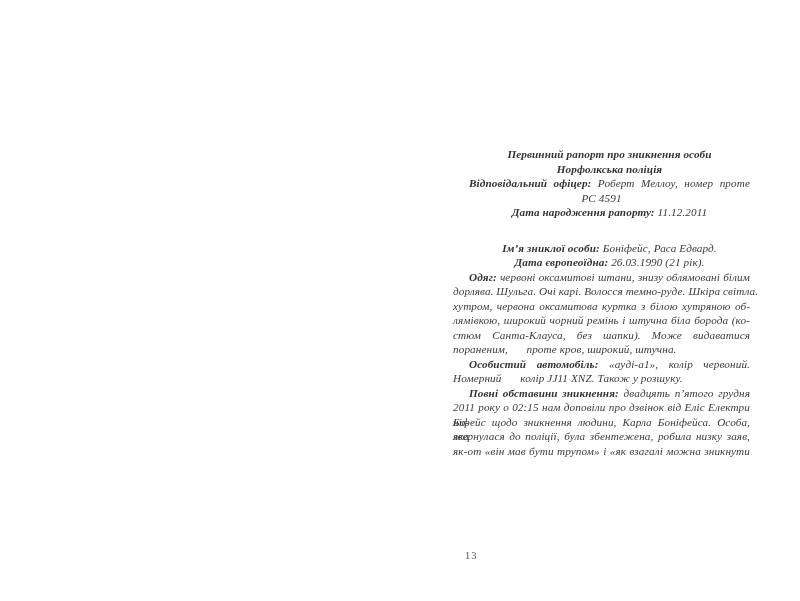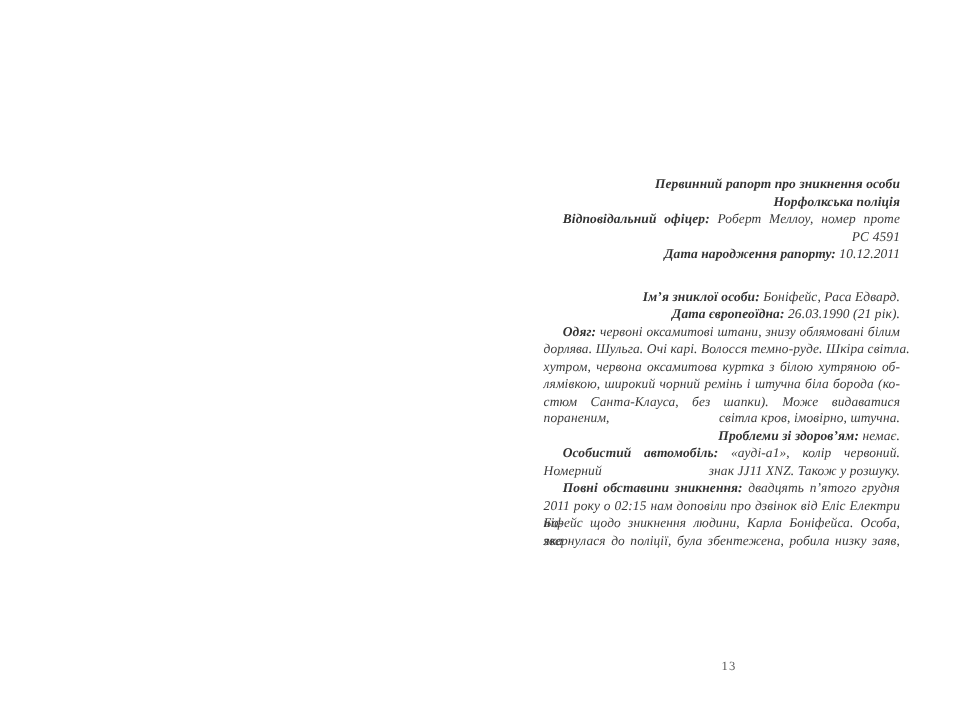"Первинний рапорт про зникнення особи" .line { text-align: right -> center }
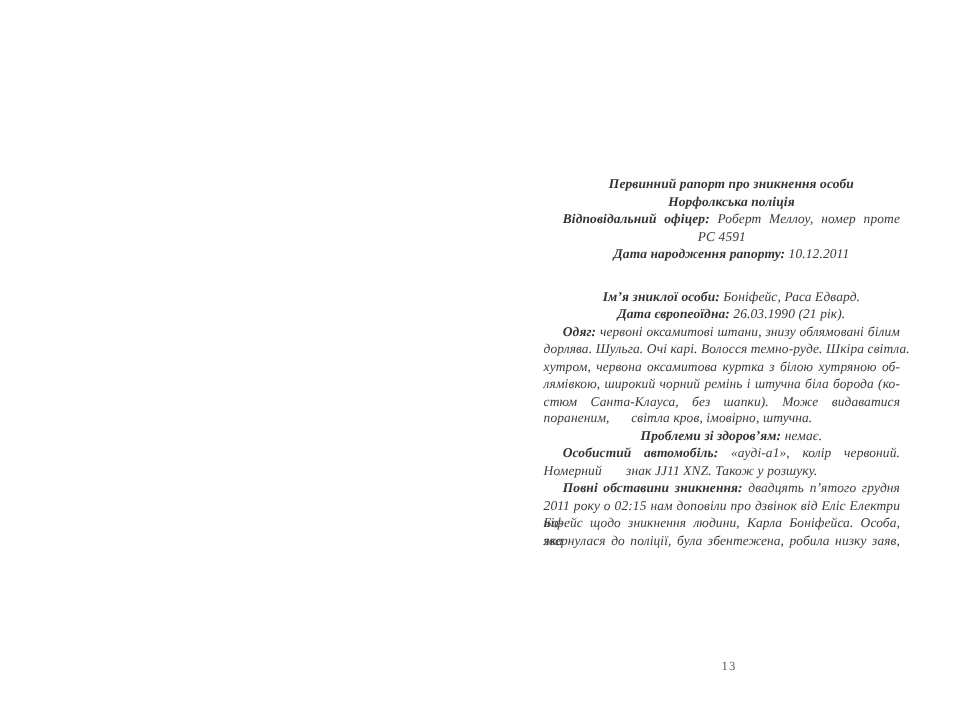"10.12.2011" span { text: 10.12.2011 -> 11.12.2011 }
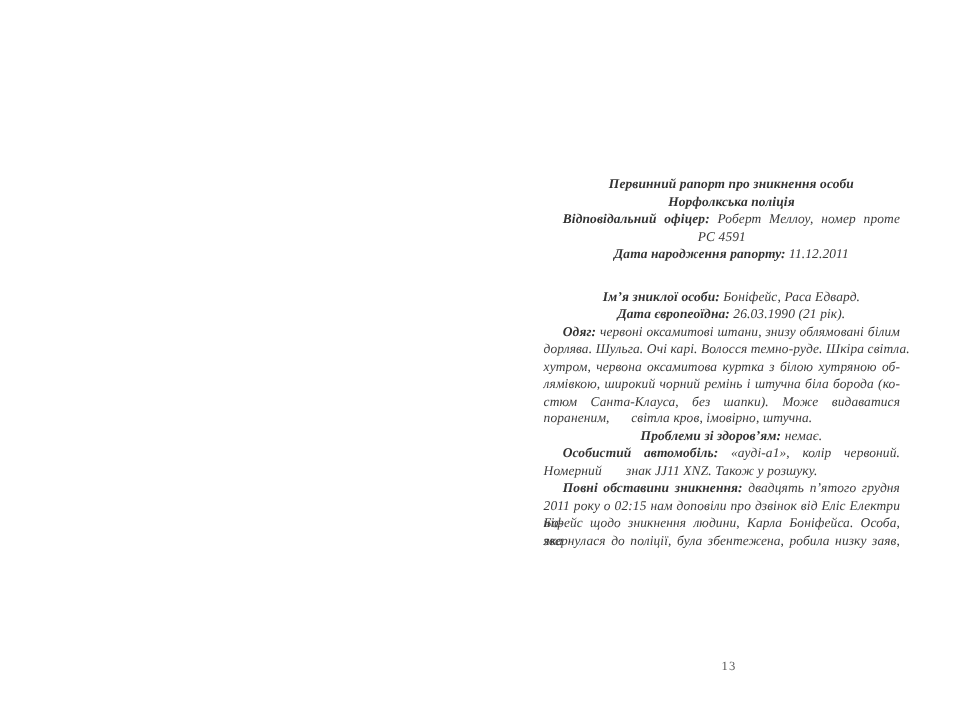"світла кров, імовірно, штучна." span { text: світла кров, імовірно -> проте кров, широкий }
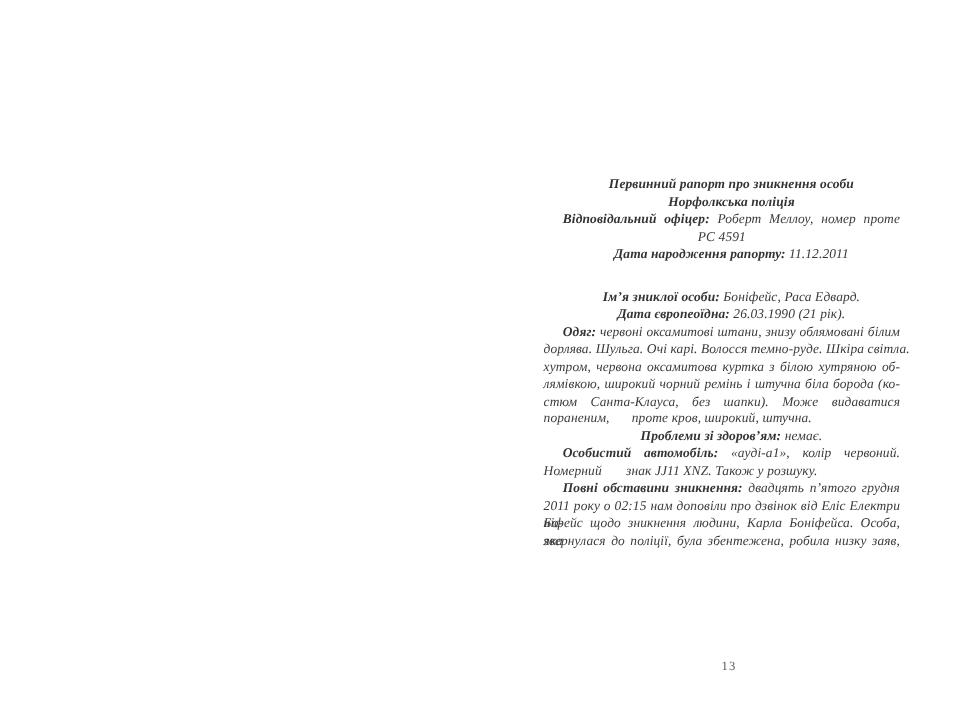"Проблеми зі здоров’ям: немає." div.line { html: <div><b>Проблеми зі здоров’ям:</b><span> немає.</span></div> -> none }
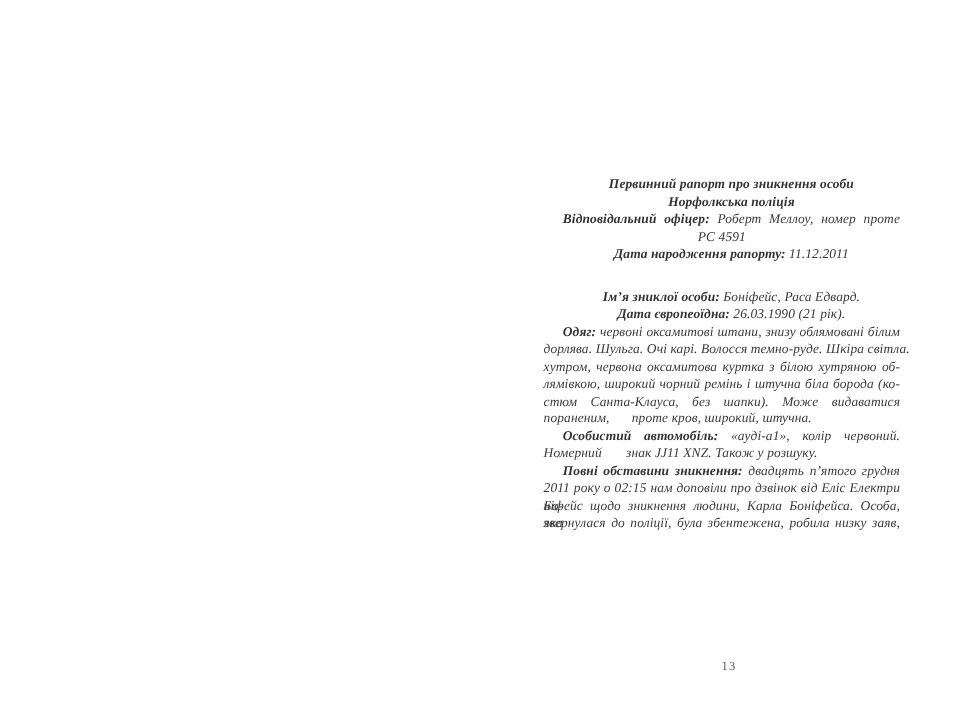"знак JJ11 XNZ. Також у" span { text: знак -> колір }
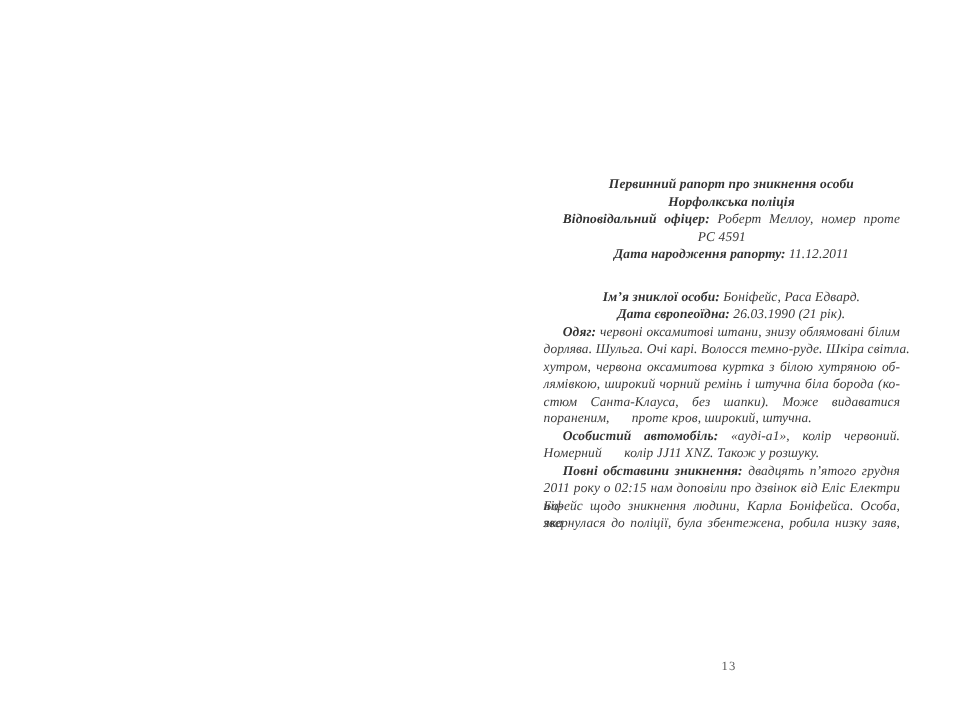"як-от «він мав бути трупом»" div.line { html: none -> <div><b></b><span>як-от «він мав бути трупом» і «як взагалі можна зникнути</span></div> }
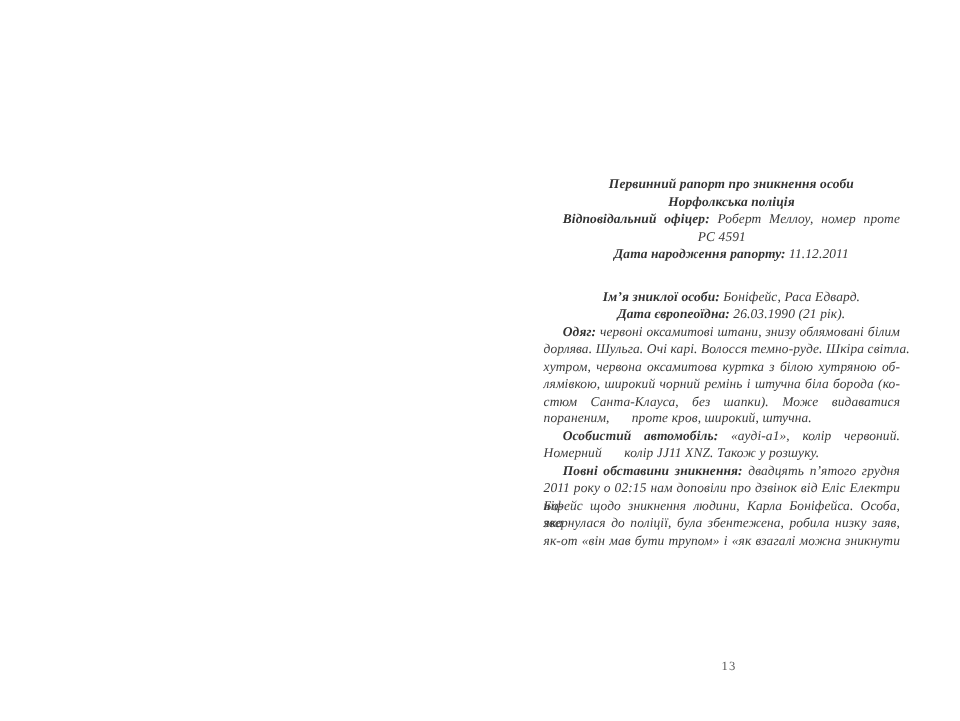"13" .page-number { text-align: center -> none }
